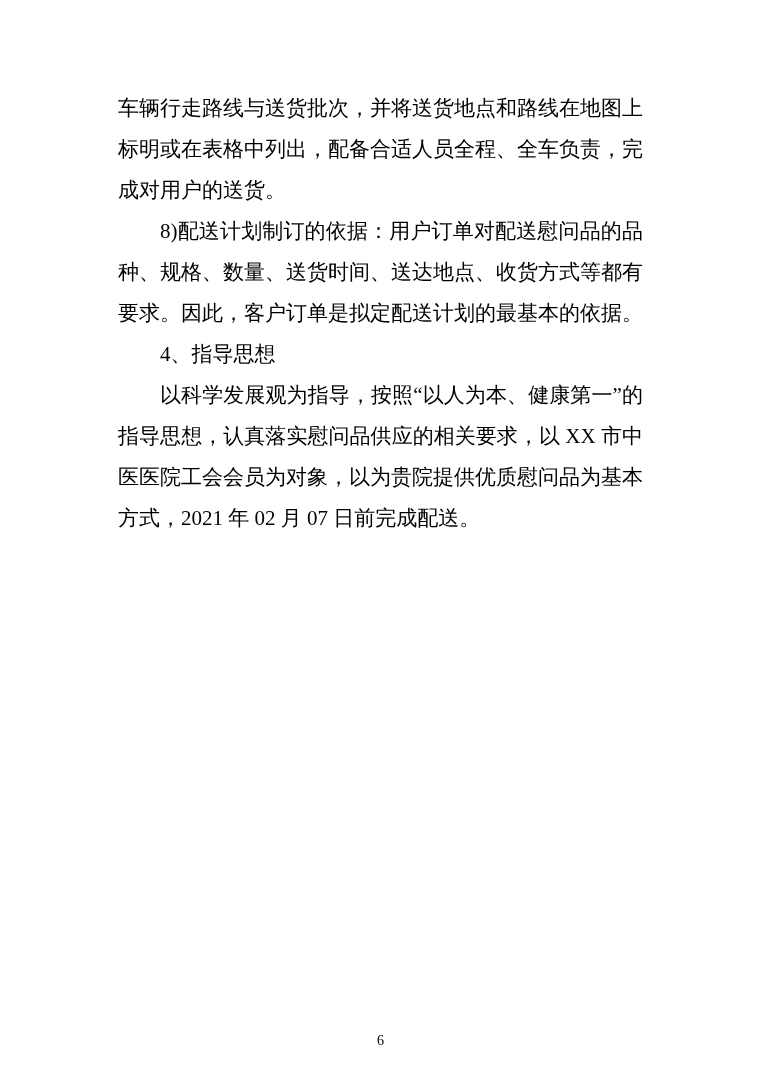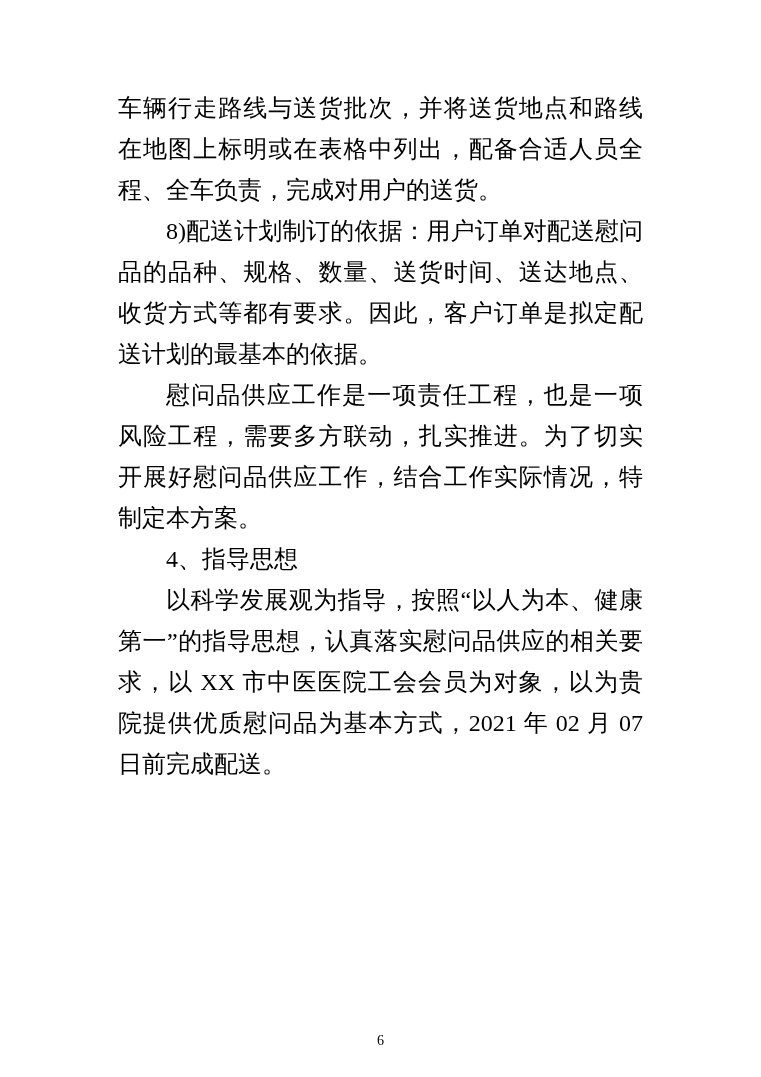"车辆行走路线与送货批次，并将送货地点和路线在地图上标明或在表格中列出，配备合适人" .content { font-size: 24px -> 21px }
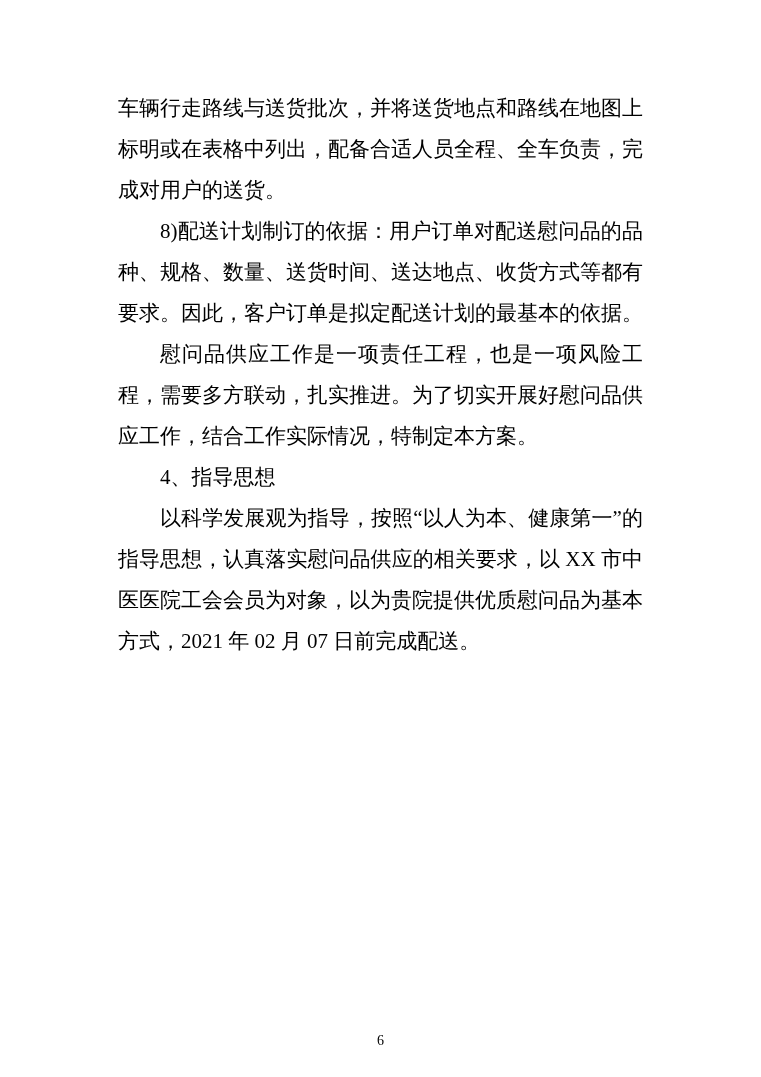"慰问品供应工作是一项责任工程，也是一项风险工程，需要多方联动，扎实推进。为了切实" p.para { html: <p>慰问品供应工作是一项责任工程，也是一项风险工程，需要多方联动，扎实推进。为了切实开展好慰问品供应工作，结合工作实际情况，特制定本方案。</p> -> none }
